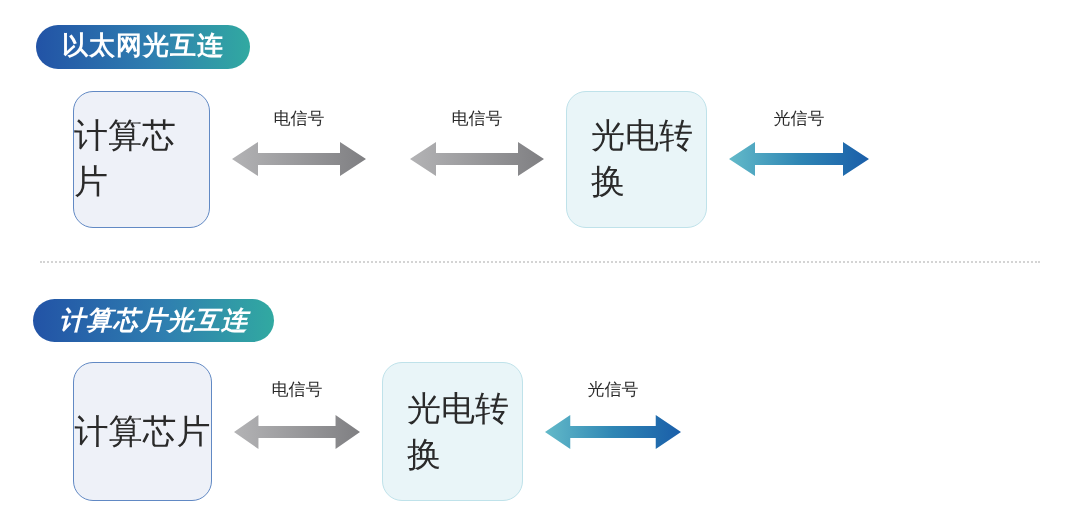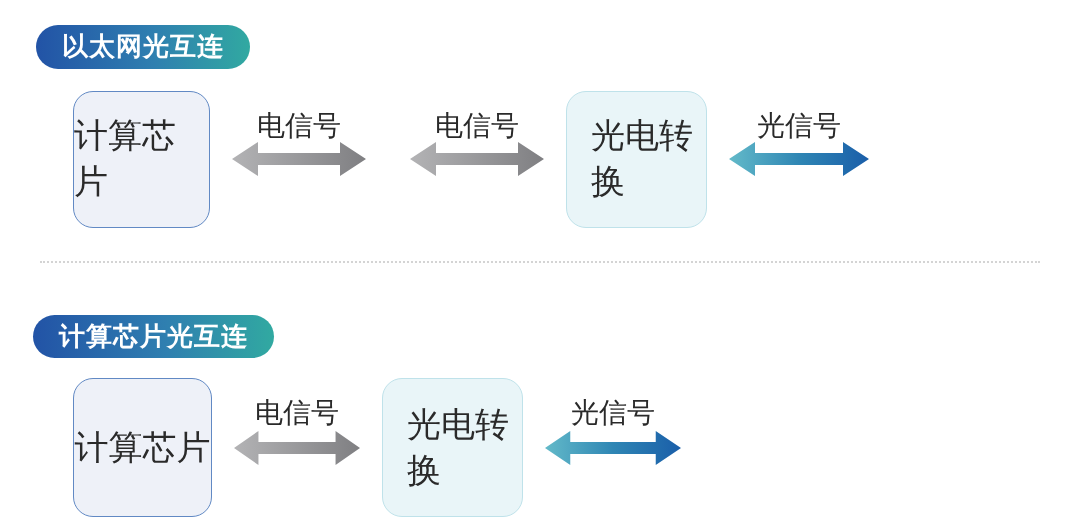"以太网光互连" .section-1 { font-family: none -> Liberation Serif, serif }
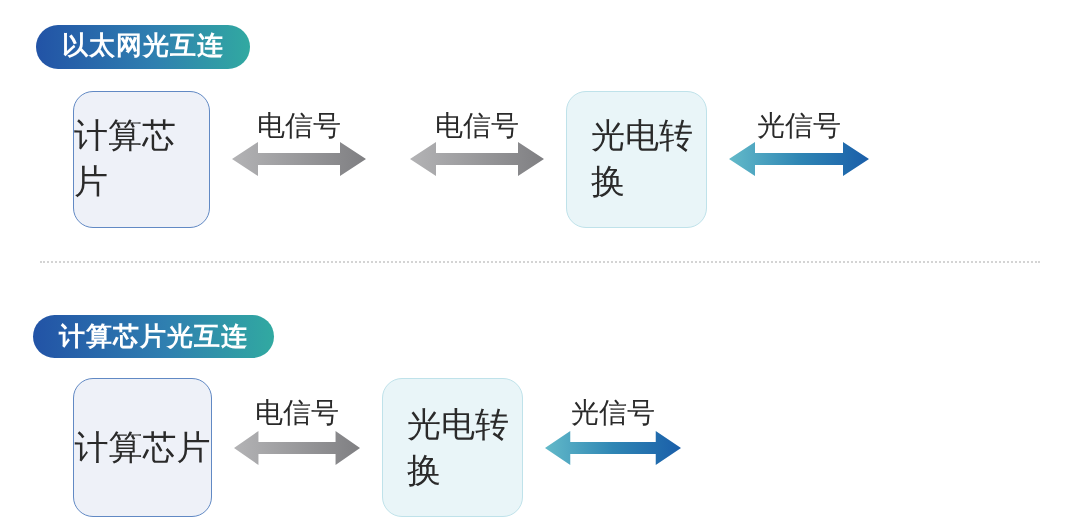"电信号" .connector .arrow-label { font-size: 28px -> 17px }
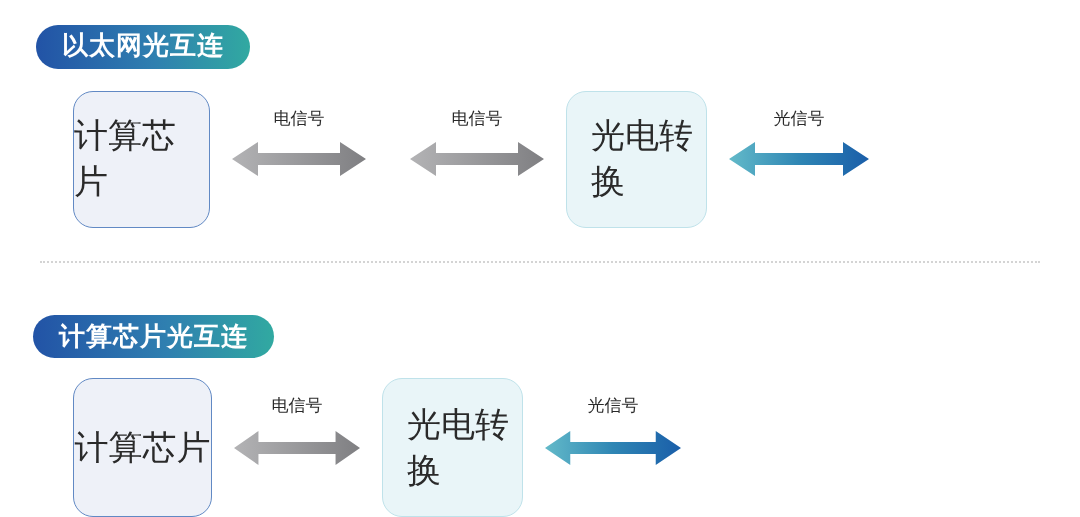"计算芯片光互连" .section-2 .pill { font-style: none -> italic; margin-top: 52px -> 36px }
